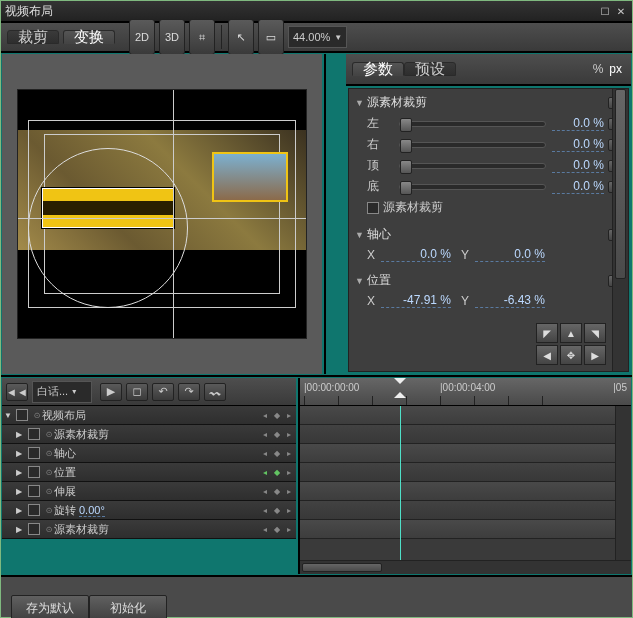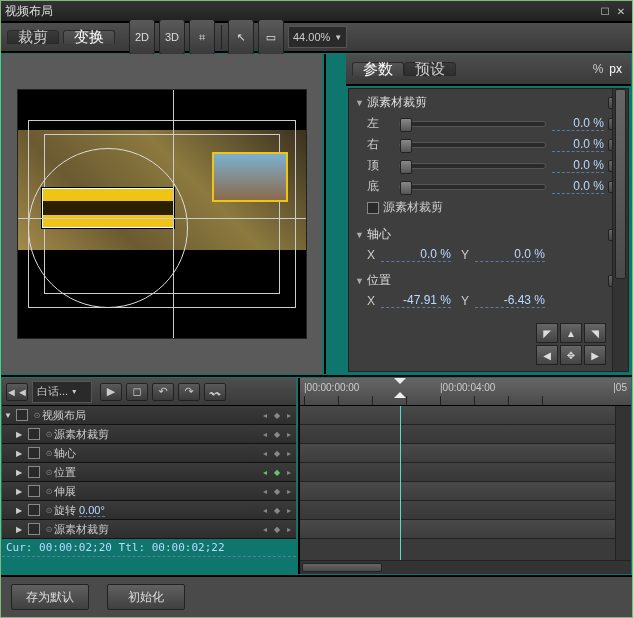"Cur: 00:00:02;20 Ttl: 00:00:02;22" div.status { html: <div>Cur: 00:00:02;20 Ttl: 00:00:02;22</div> -> none }
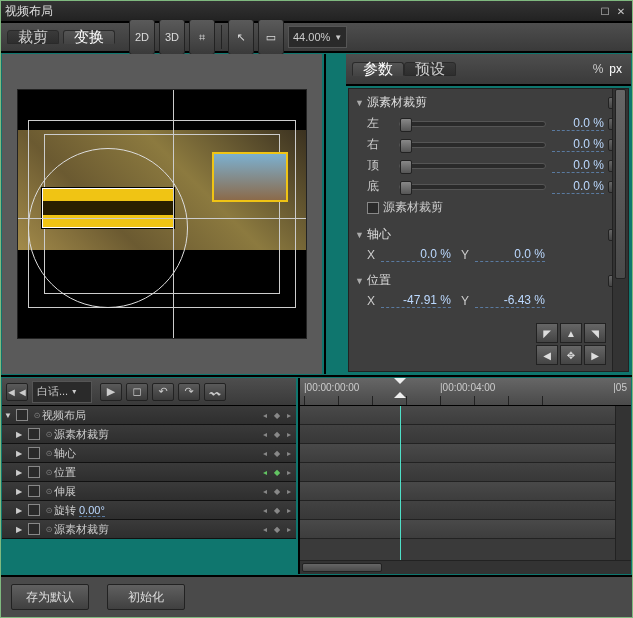"存为默认" .footer { align-items: center -> none; gap: 18px -> 0 }
